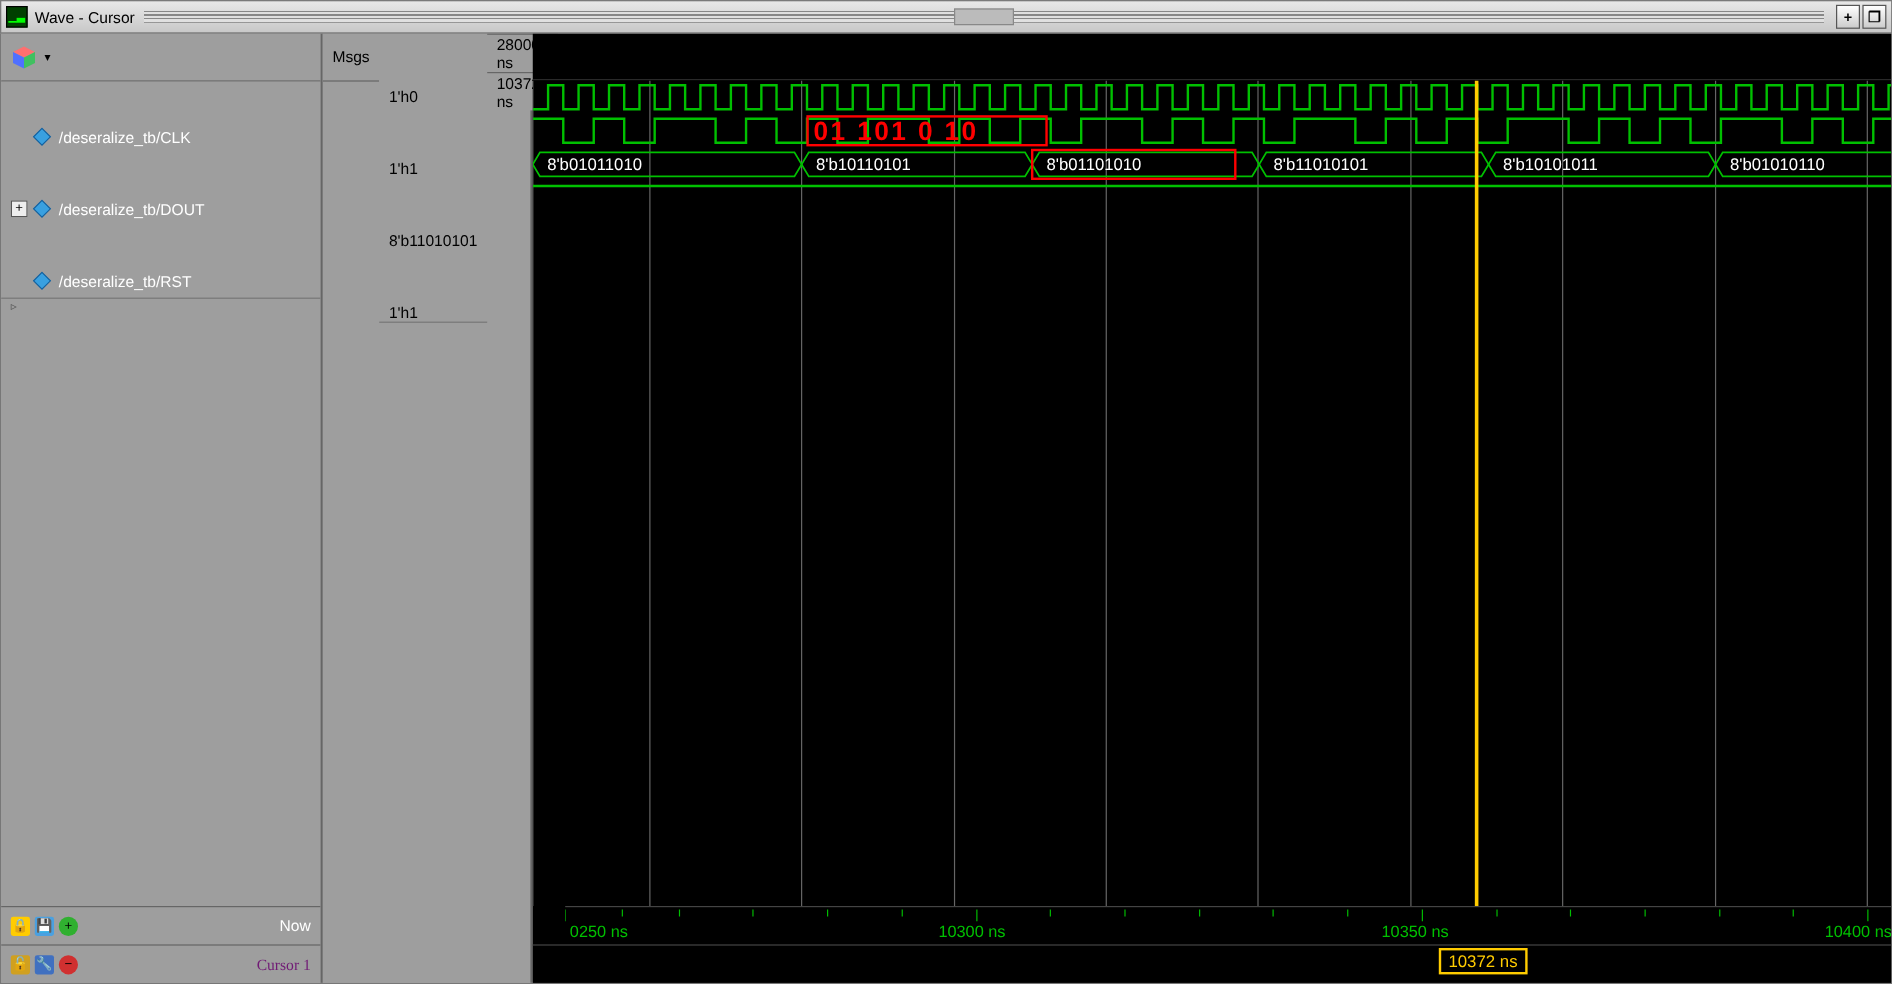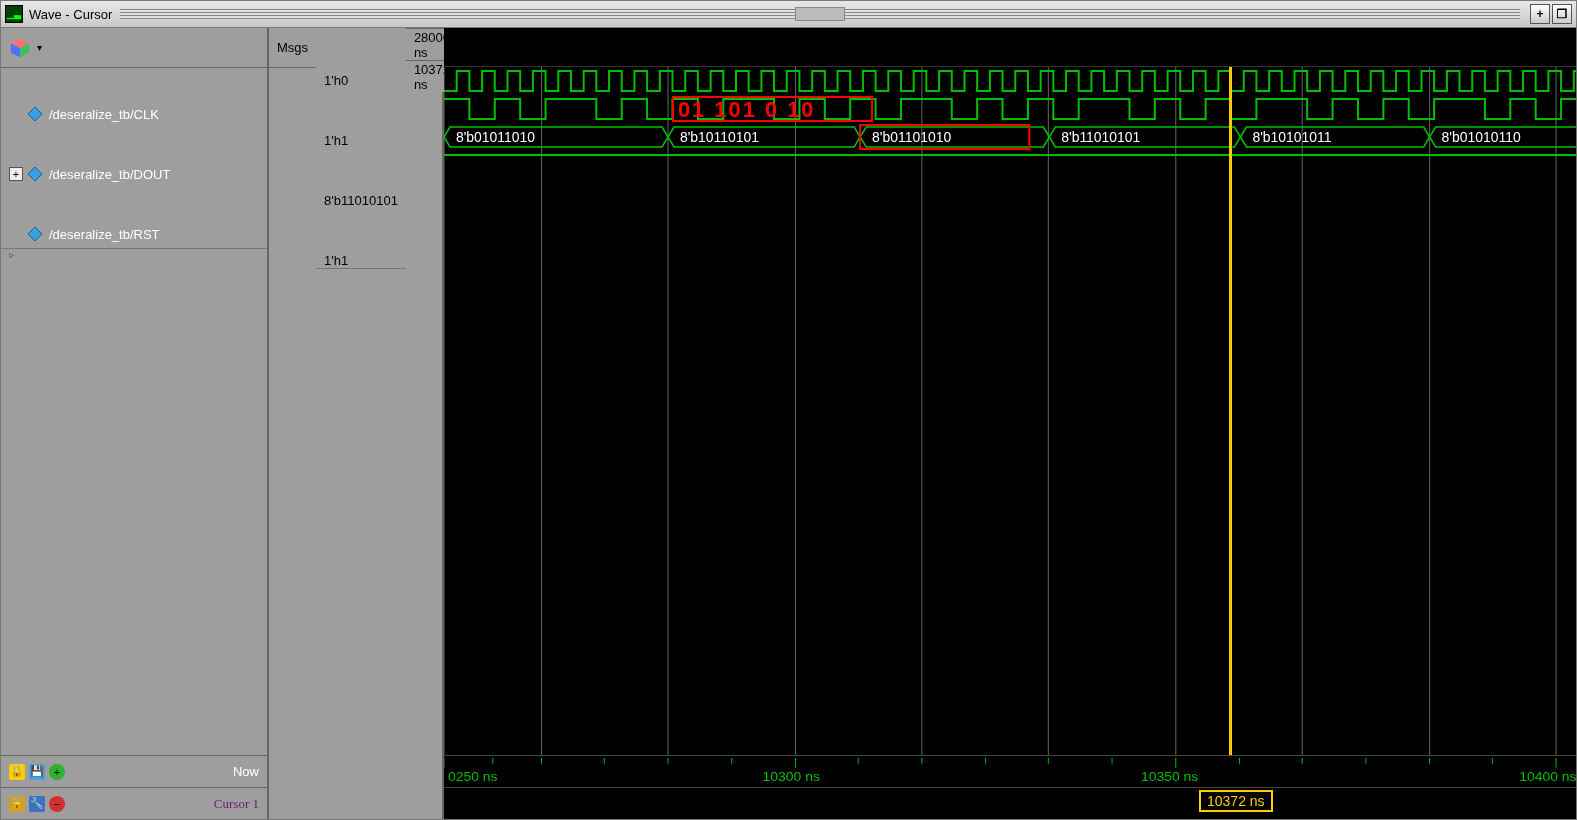"0250 ns" .wave-footer1 { margin-left: none -> 27px }
